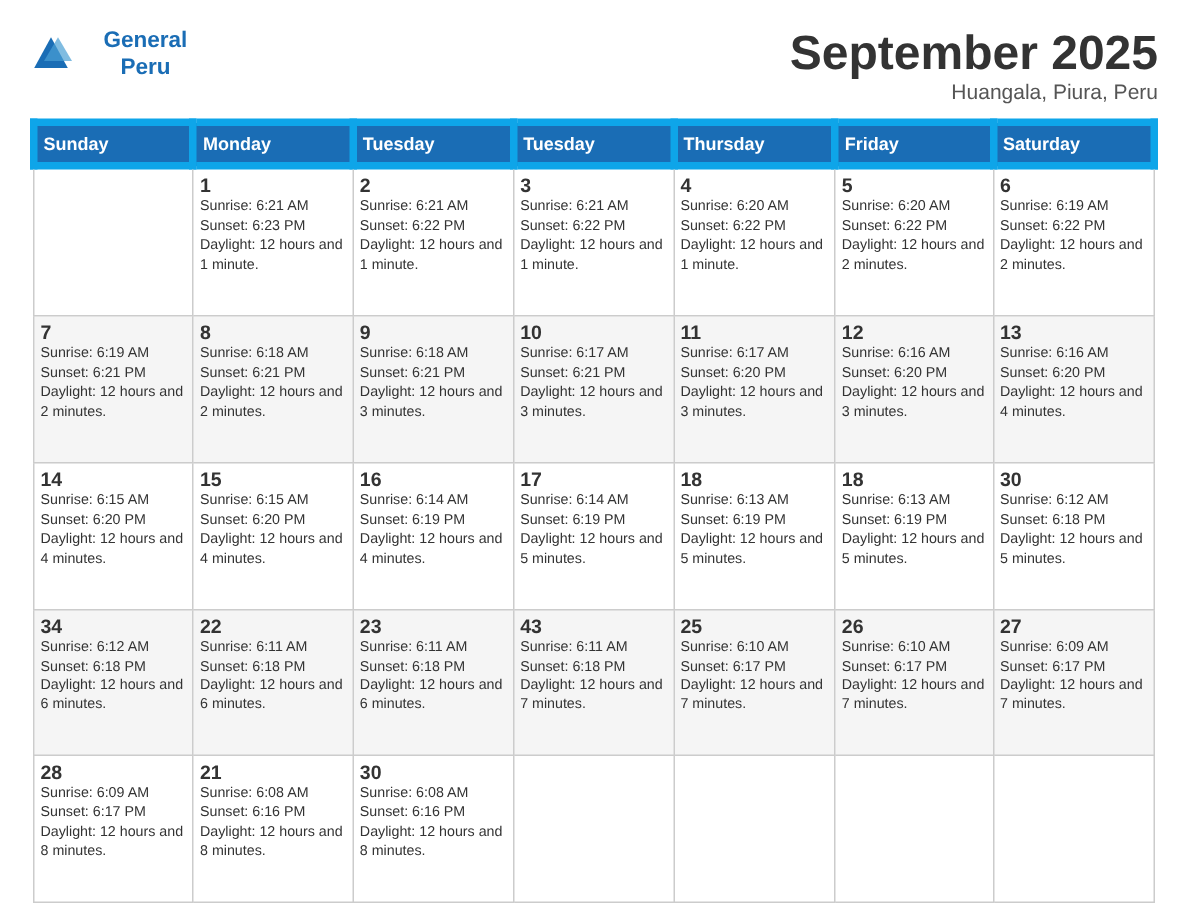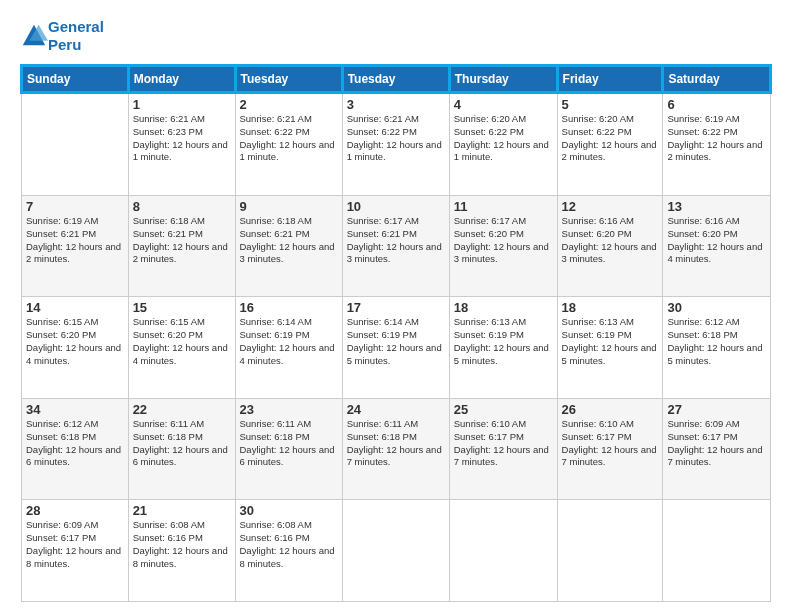"General" .logo { gap: 0 -> 21px; text-align: none -> center }
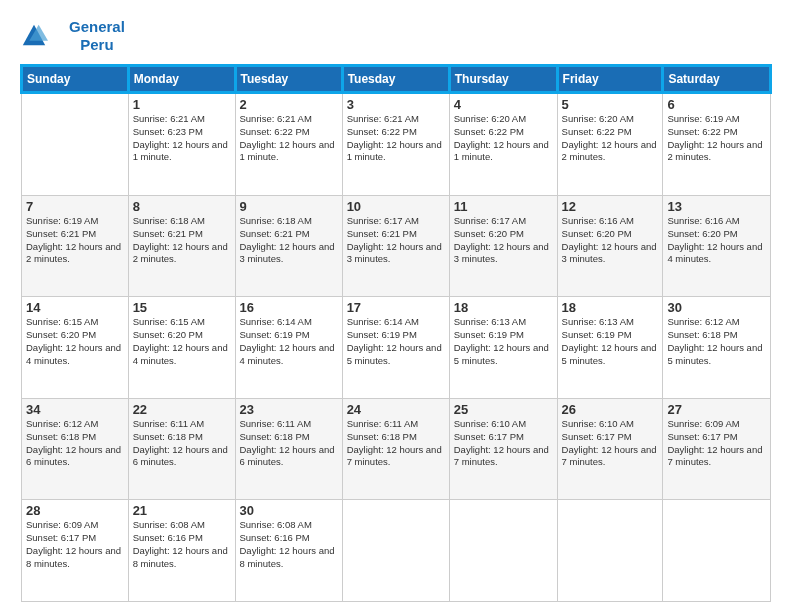"September 2025" div.month-title { html: none -> <div>September 2025</div> }
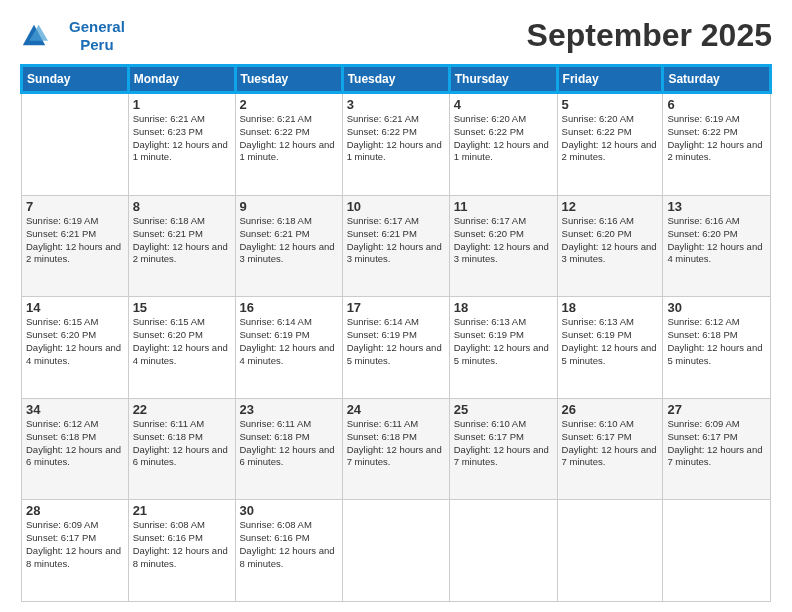"Huangala, Piura, Peru" div.location { html: none -> <div>Huangala, Piura, Peru</div> }
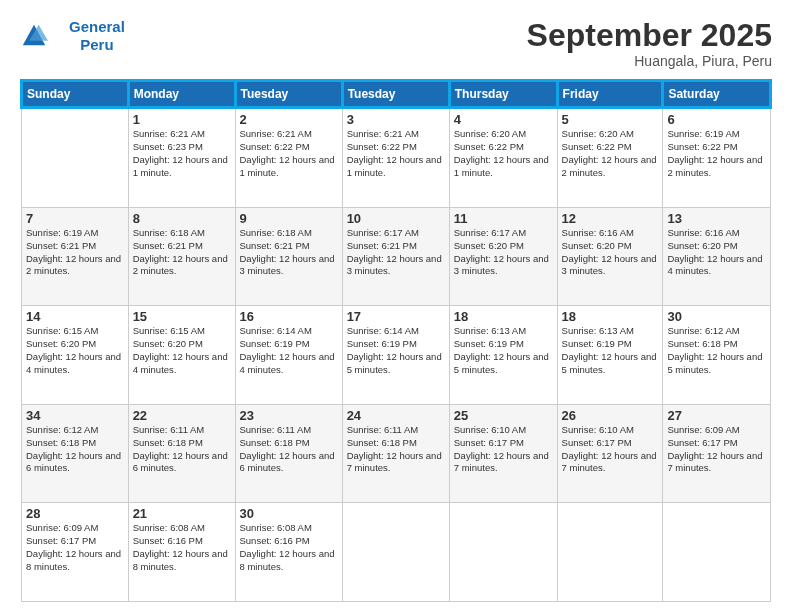"Sunday" .calendar th { border: 3px solid #0ea5e9 -> 5px solid #0ea5e9 }
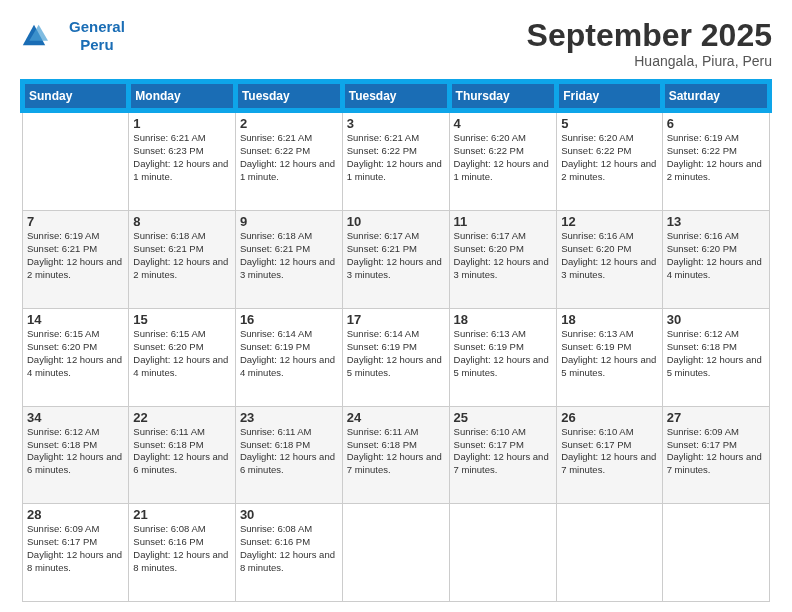"24" div.day-num { text: 24 -> 43 }
